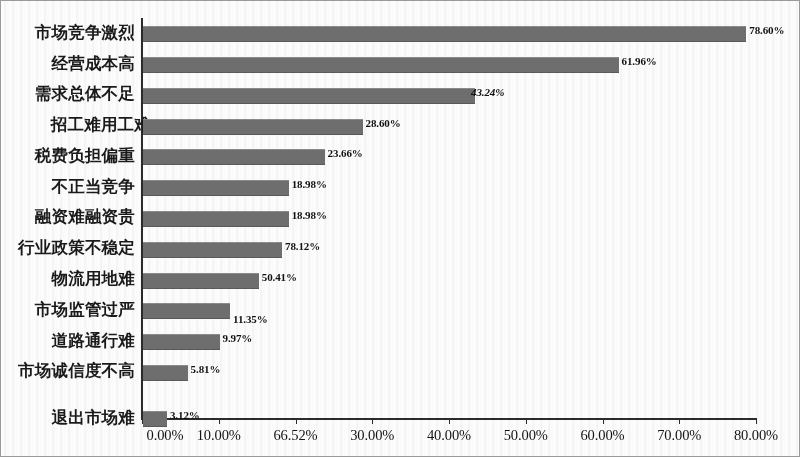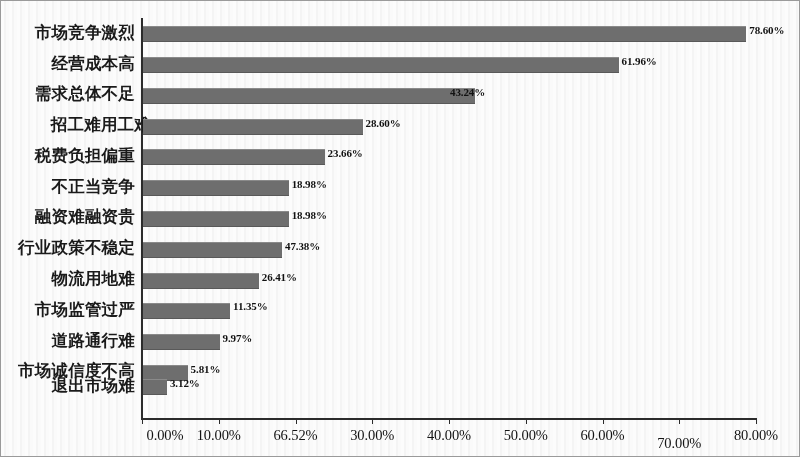"43.24%" div.bar-value { font-style: none -> italic; left: 449px -> 470px }
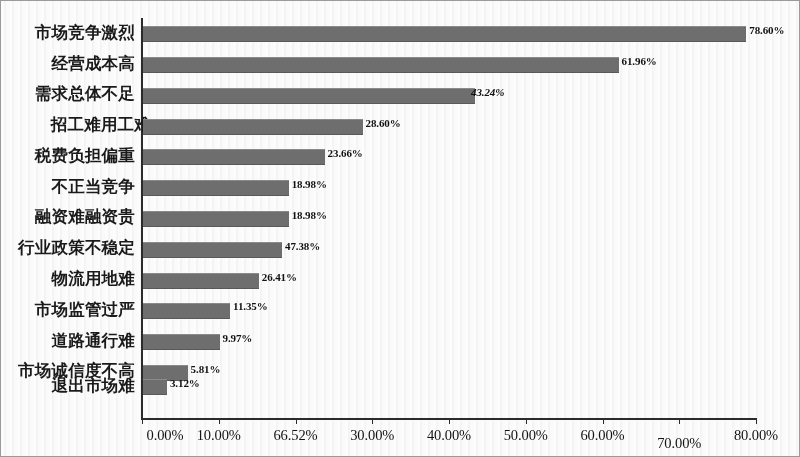"47.38%" div.bar-value { text: 47.38% -> 78.12% }
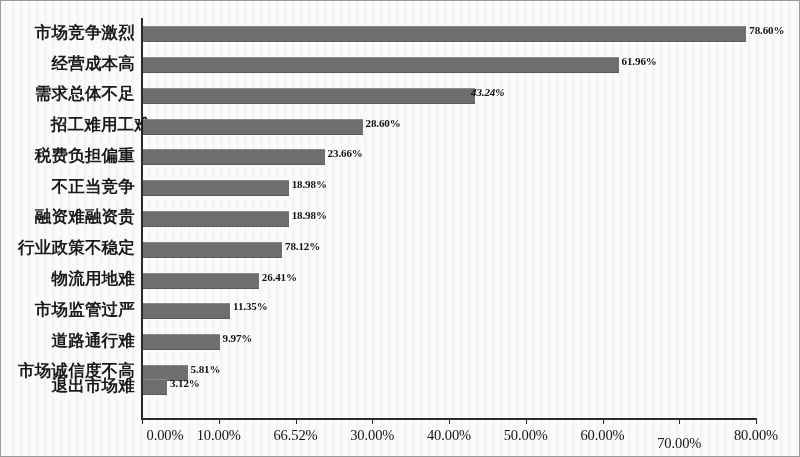"26.41%" div.bar-value { text: 26.41% -> 50.41% }
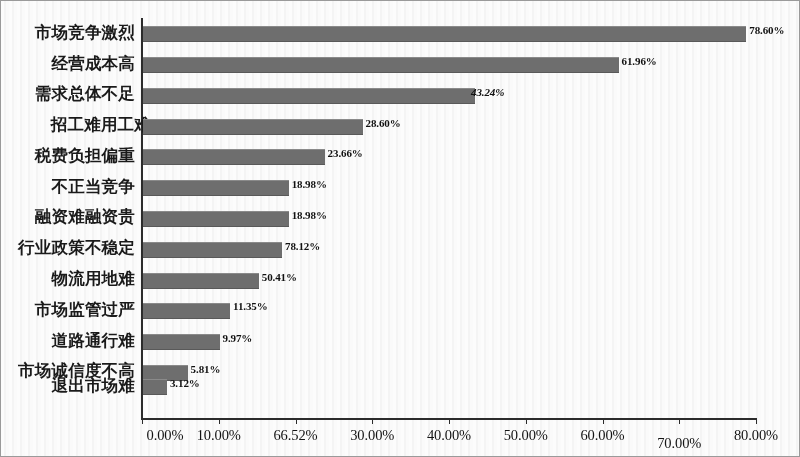"11.35%" div.bar-value { top: 6px -> 19px }
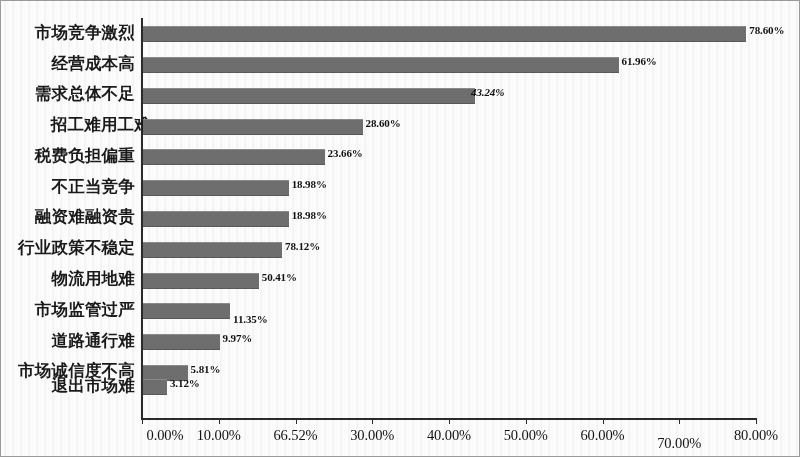"退出市场难" div.cat-row { top: 370px -> 402px }
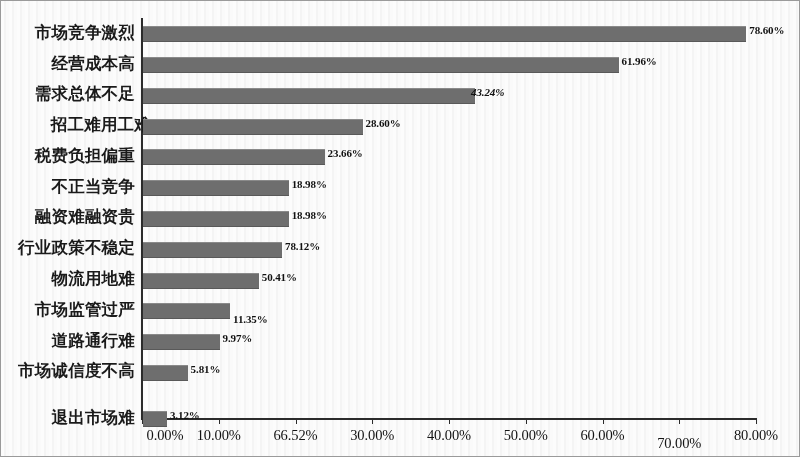"70.00%" div.x-tick-label { margin-top: 8px -> none }
